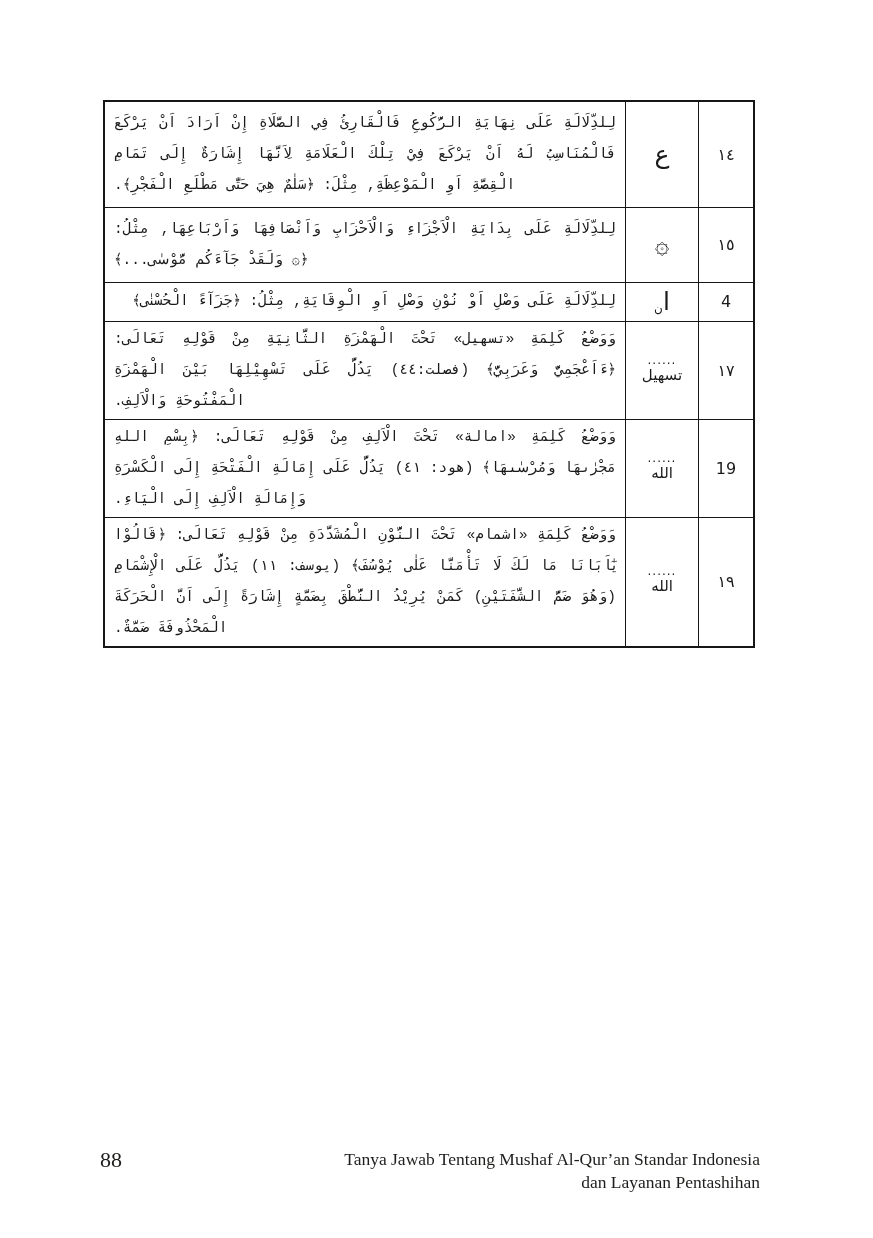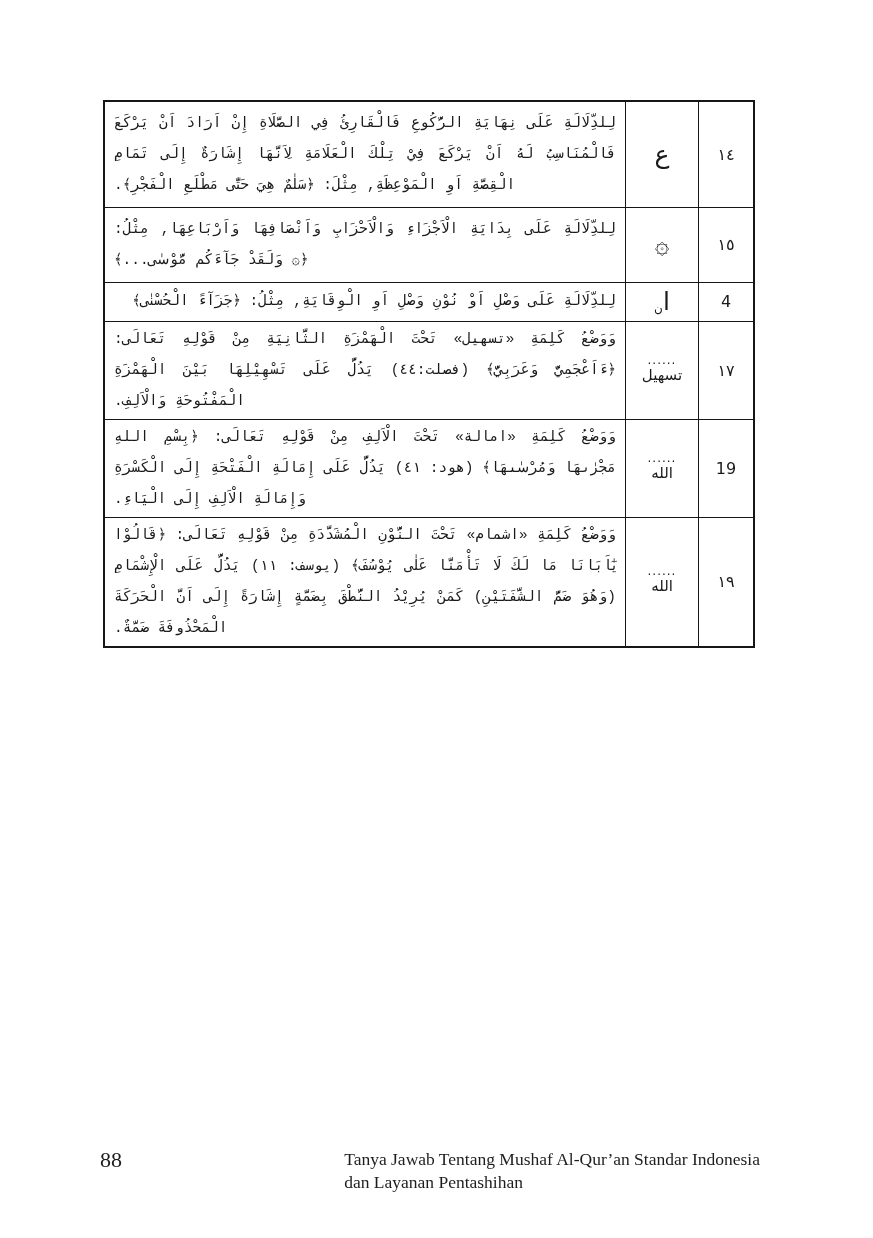"Tanya Jawab Tentang Mushaf Al-Qur’an" .footer-title { text-align: none -> right }
